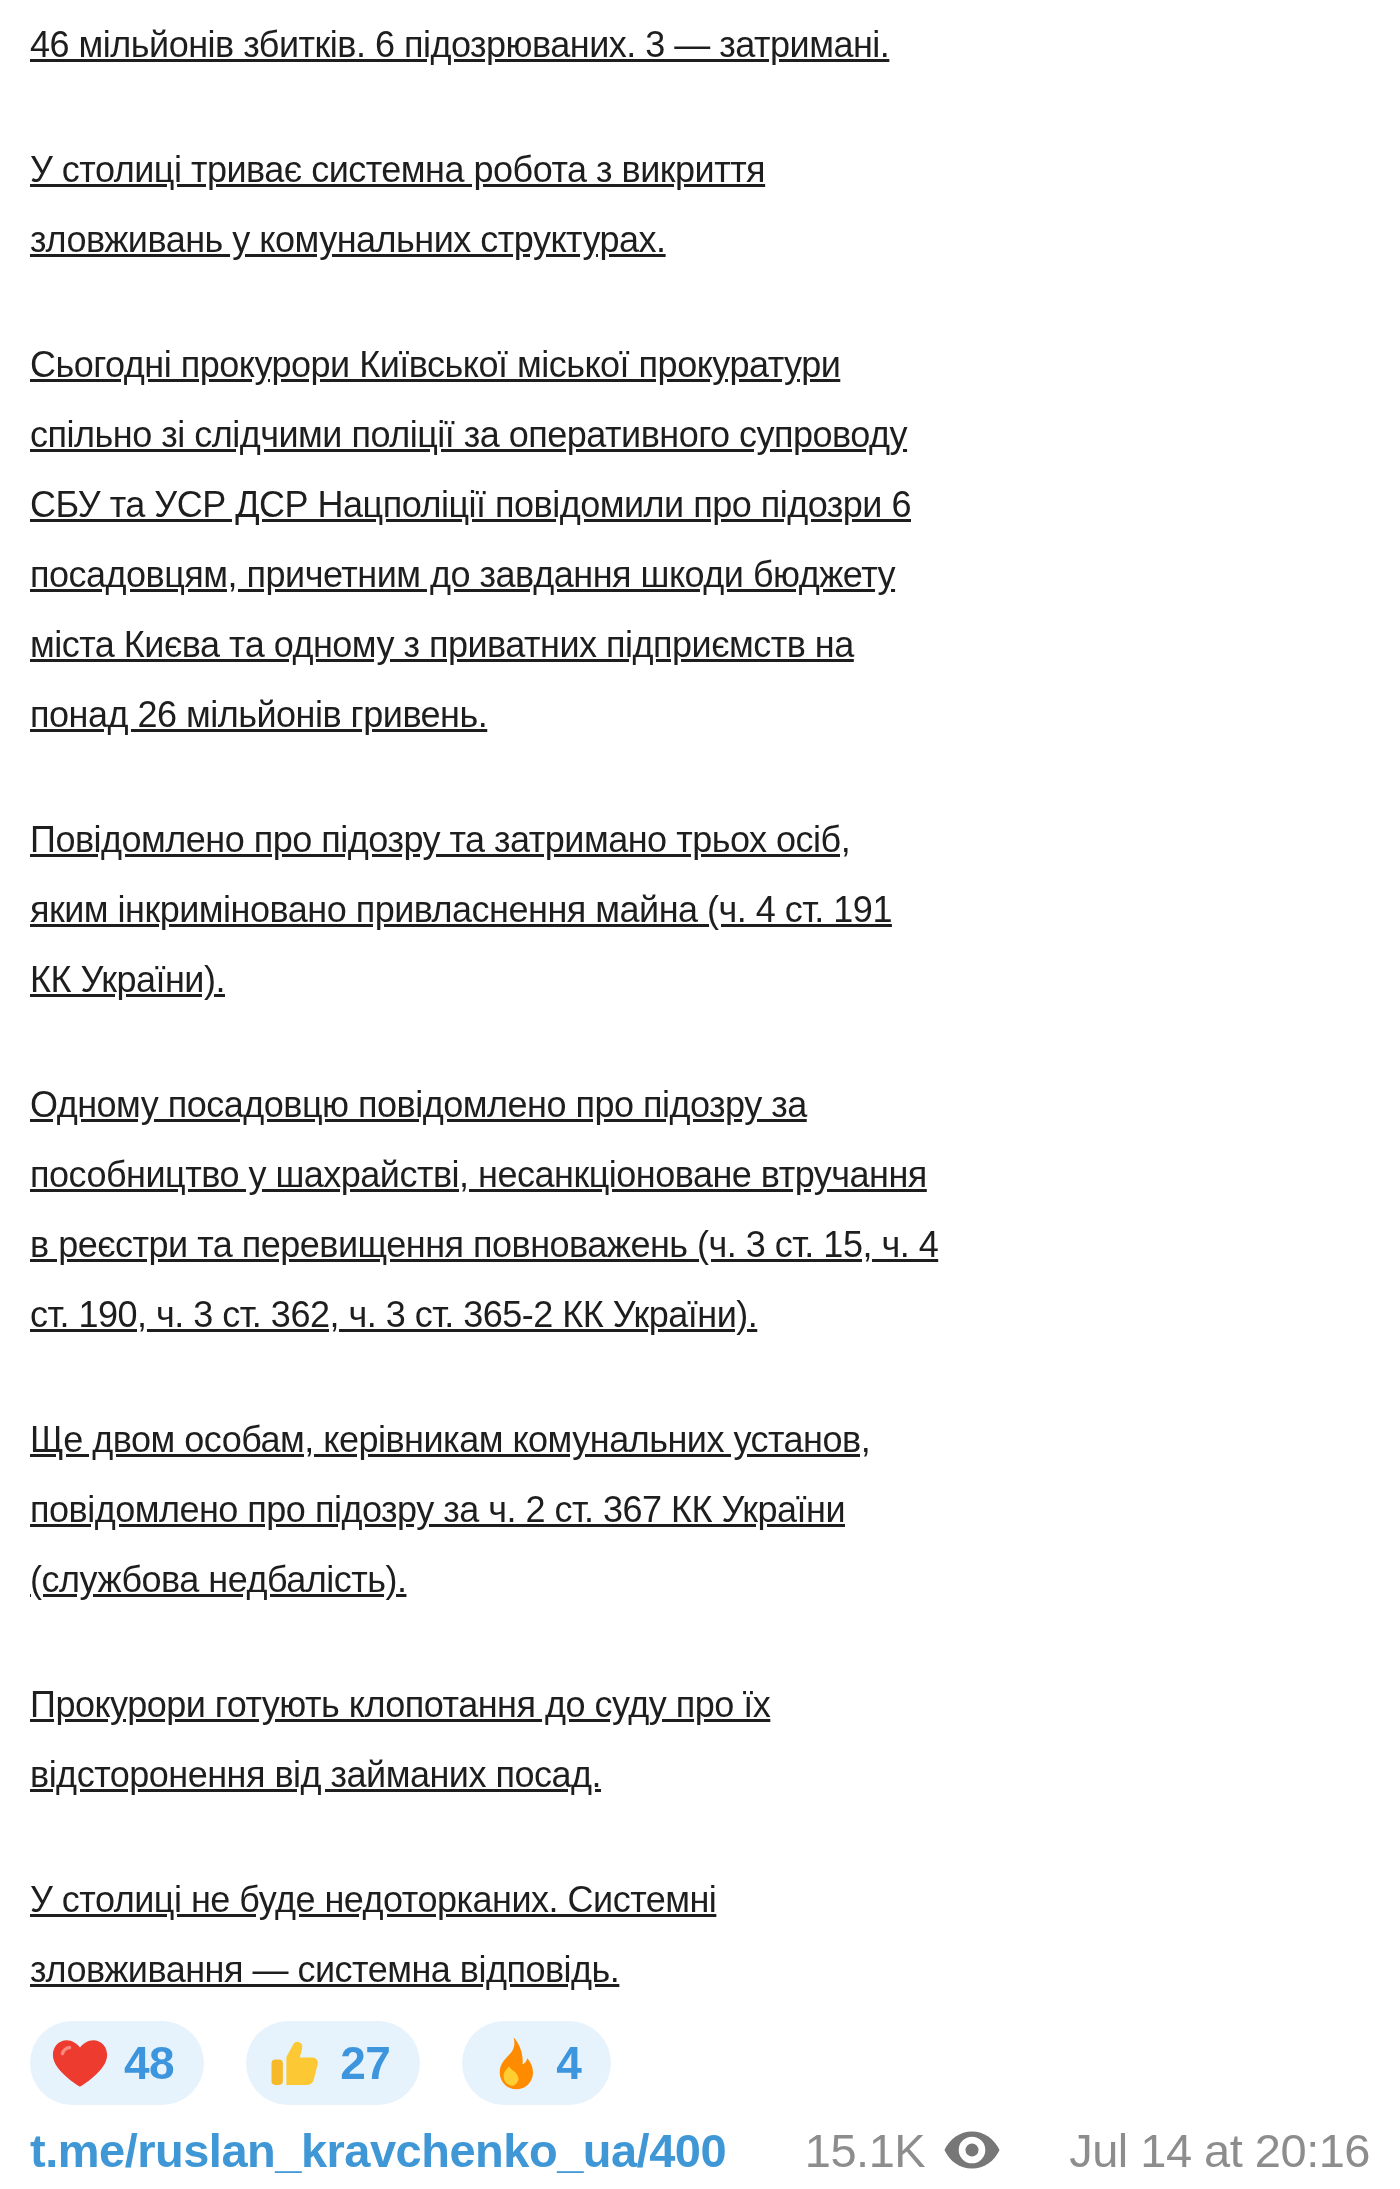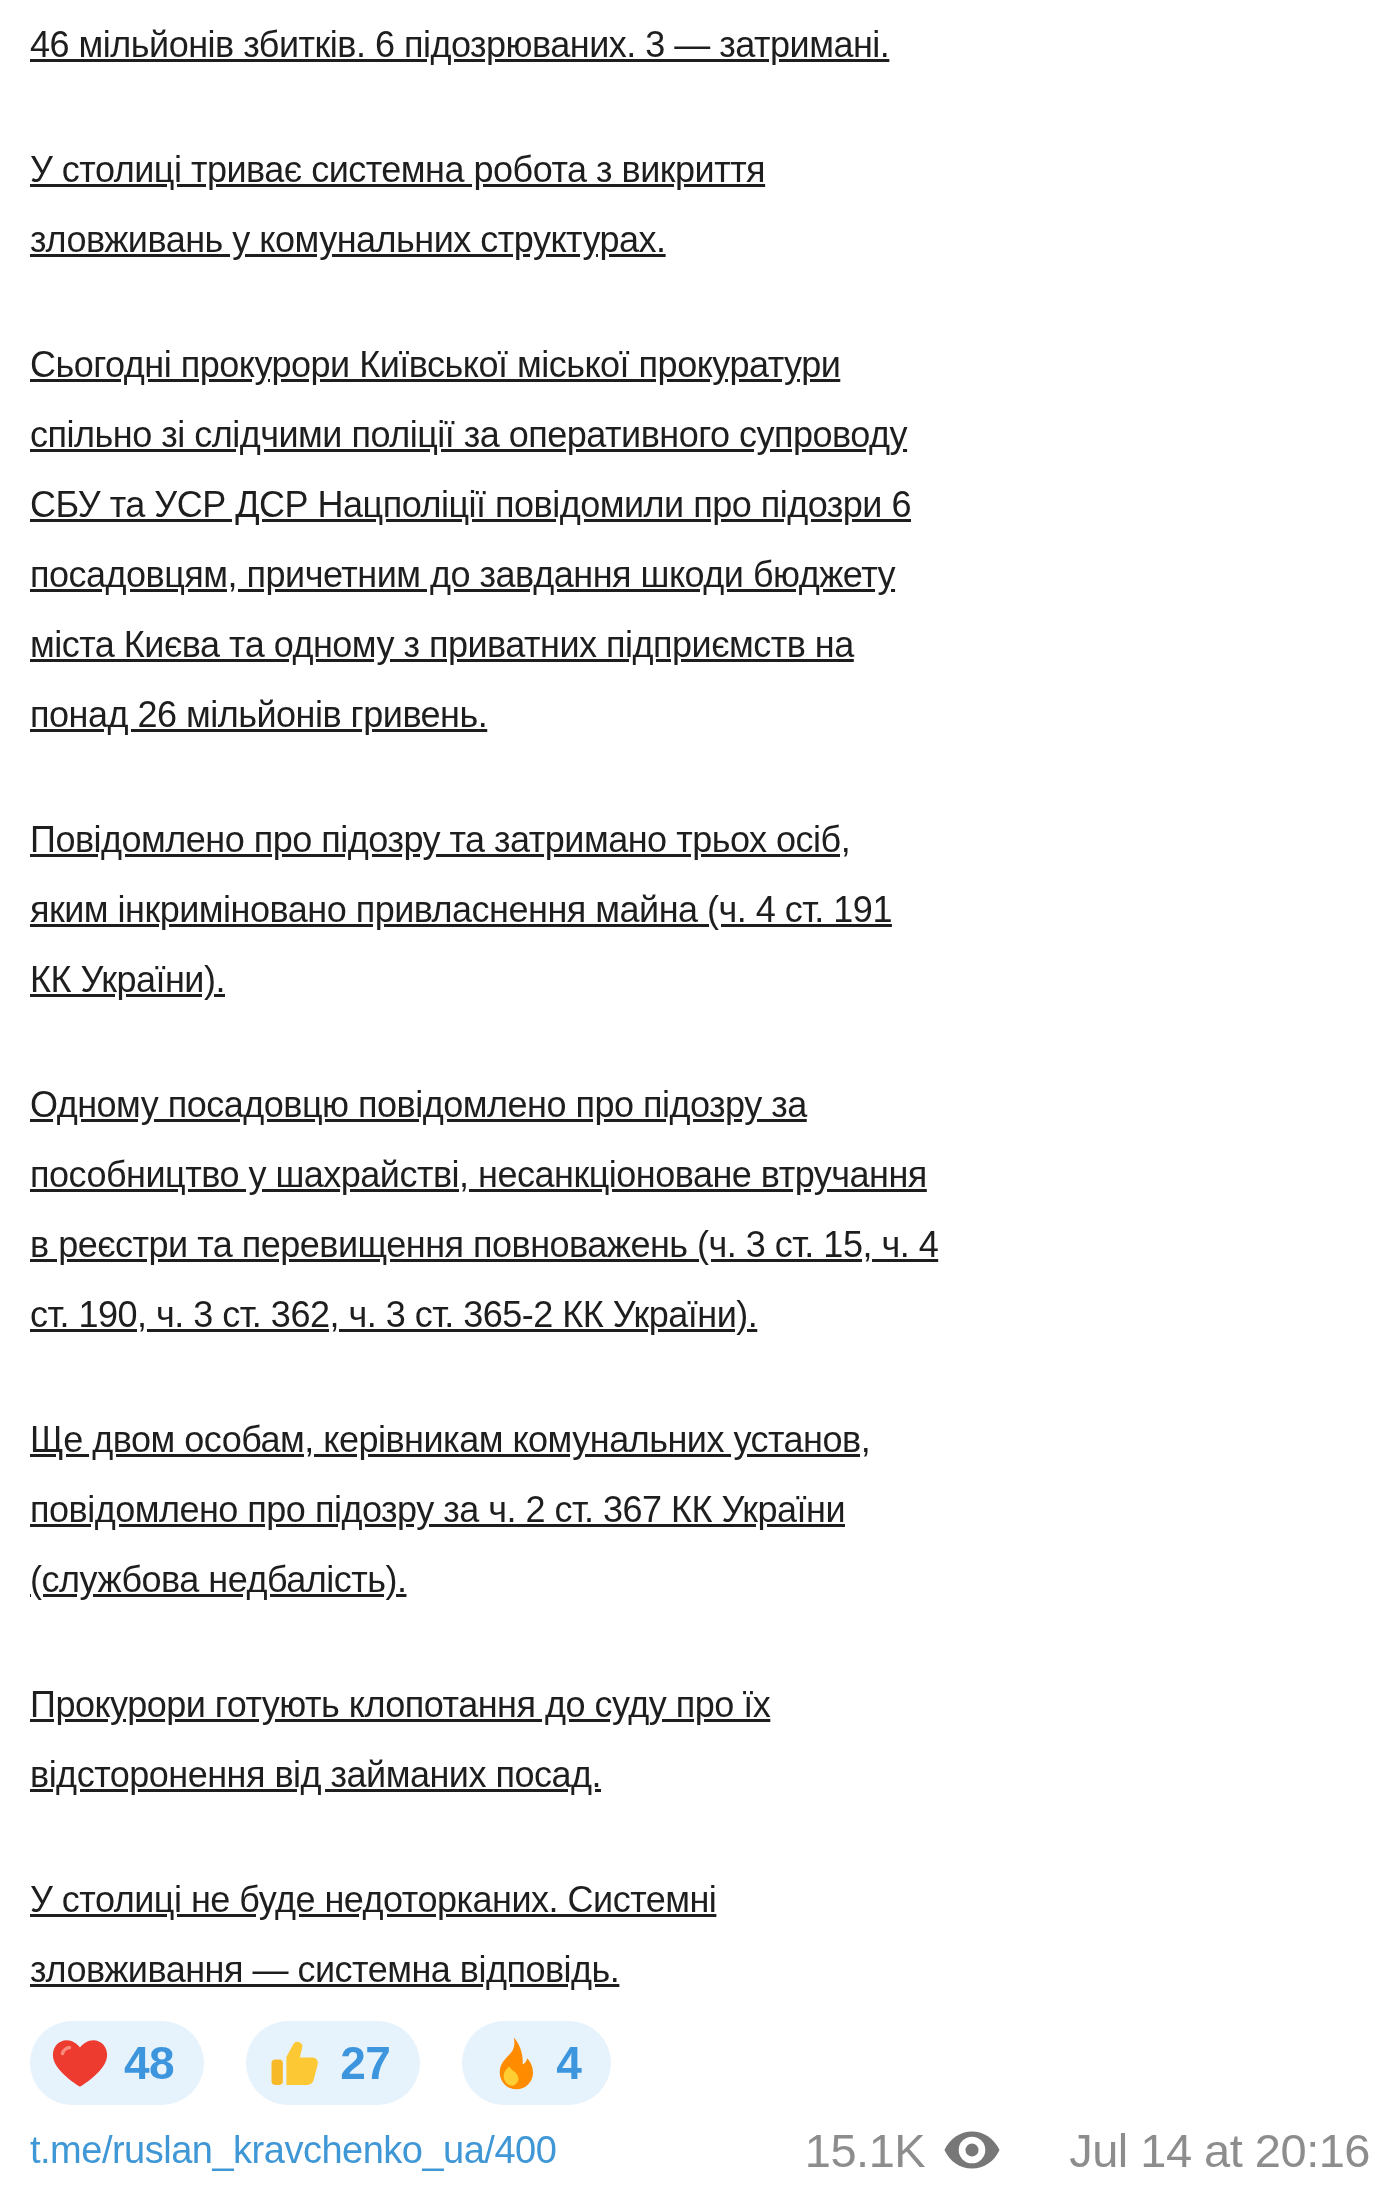"t.me/ruslan_kravchenko_ua/400" .footer .link { font-size: 38px -> 47px; font-weight: none -> bold }
